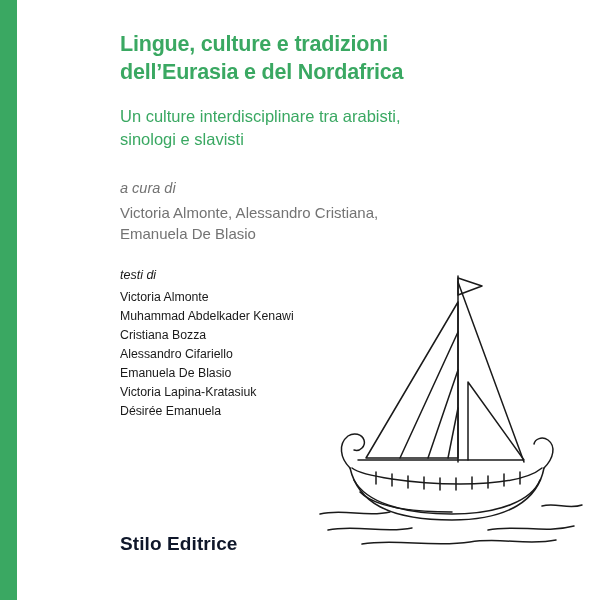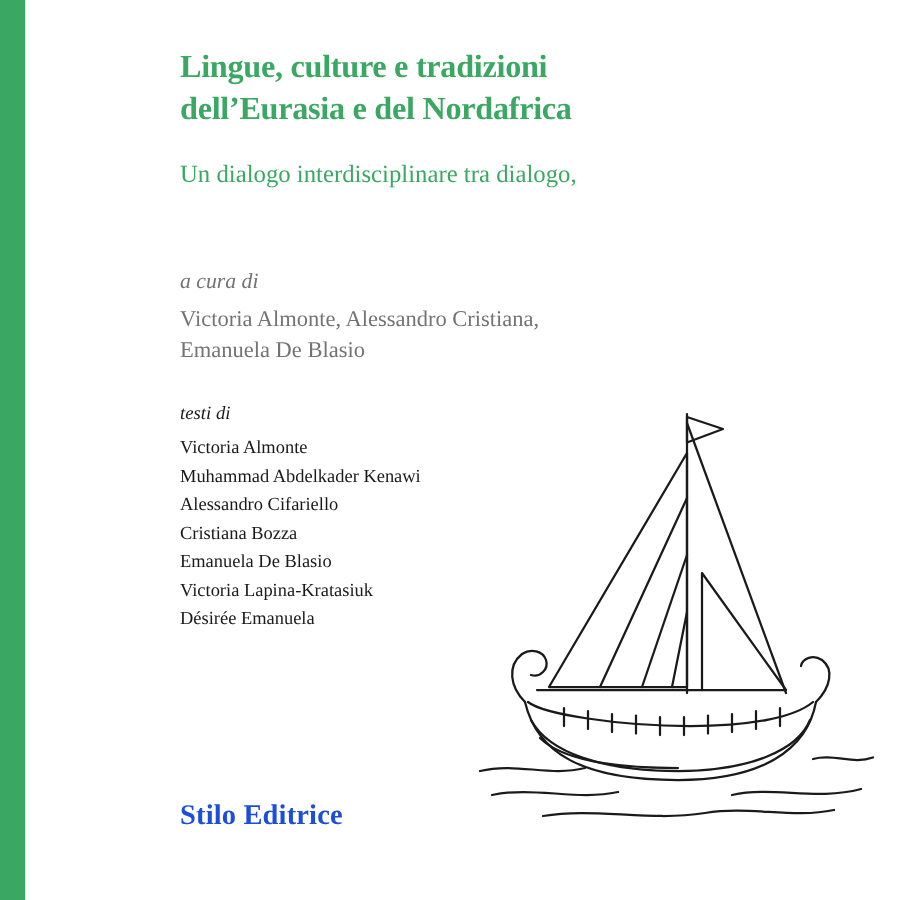"Lingue, culture e tradizioni" #cover { font-family: Liberation Serif, serif -> none }
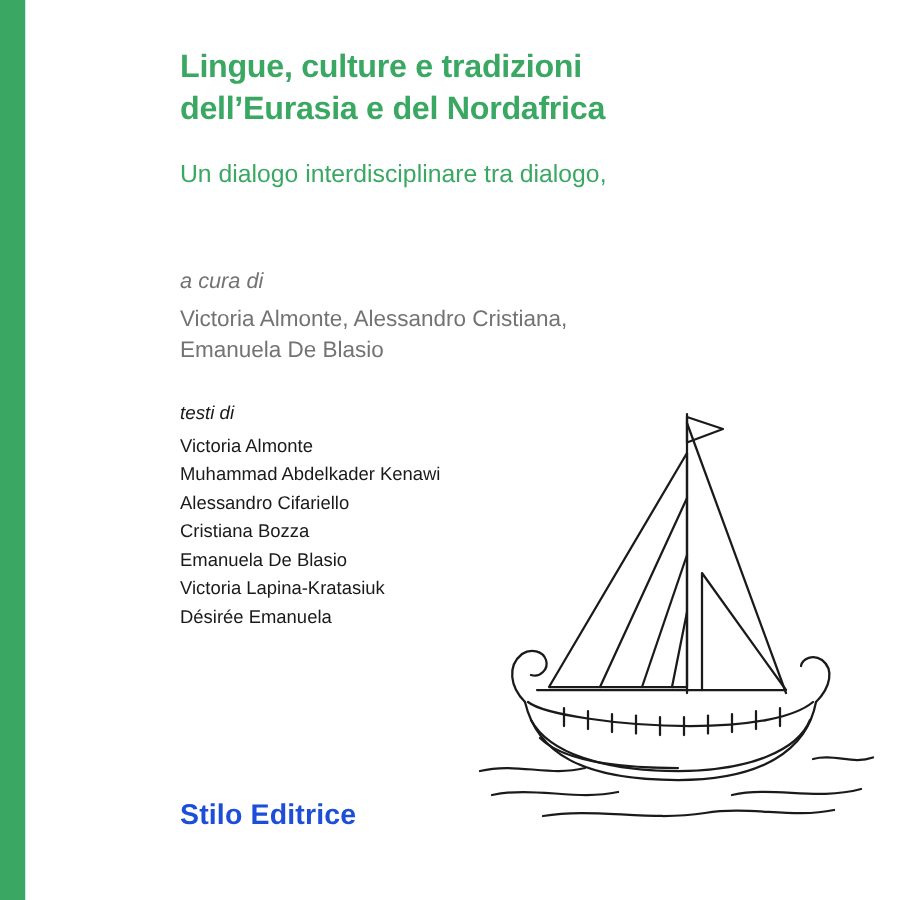"Un dialogo interdisciplinare tra" span { text: dialogo interdisciplinare tra dialogo -> culture interdisciplinare tra arabisti }
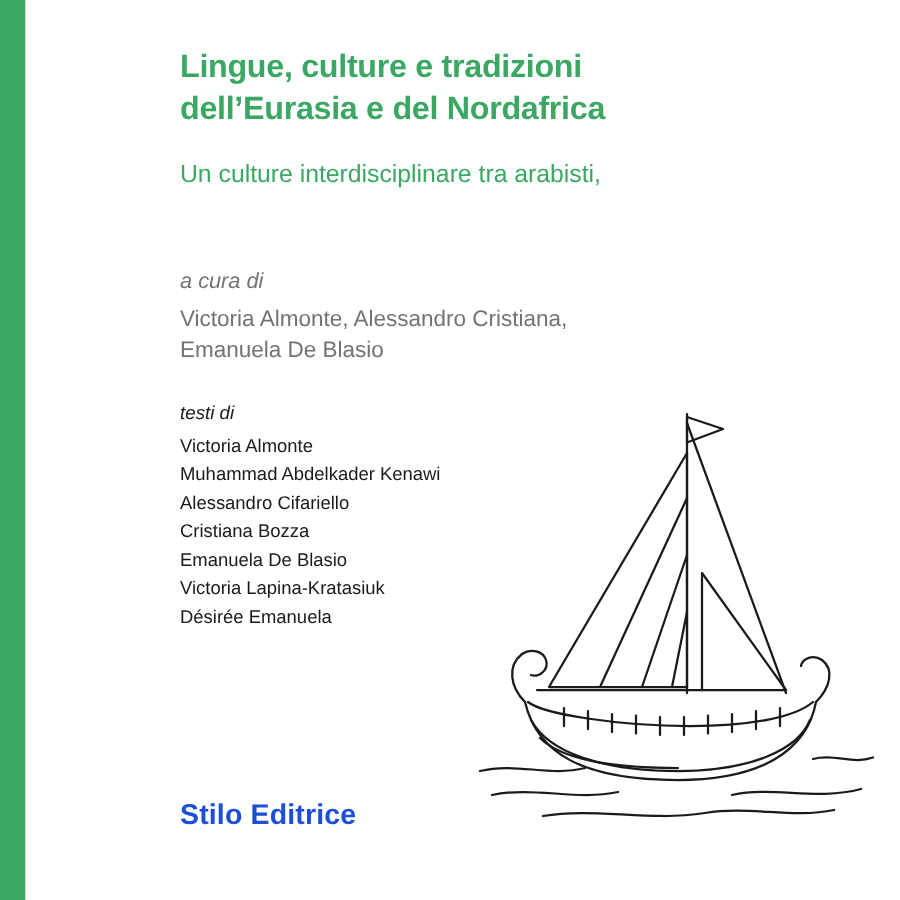"sinologi e slavisti" span { html: none -> <span>sinologi e slavisti</span> }
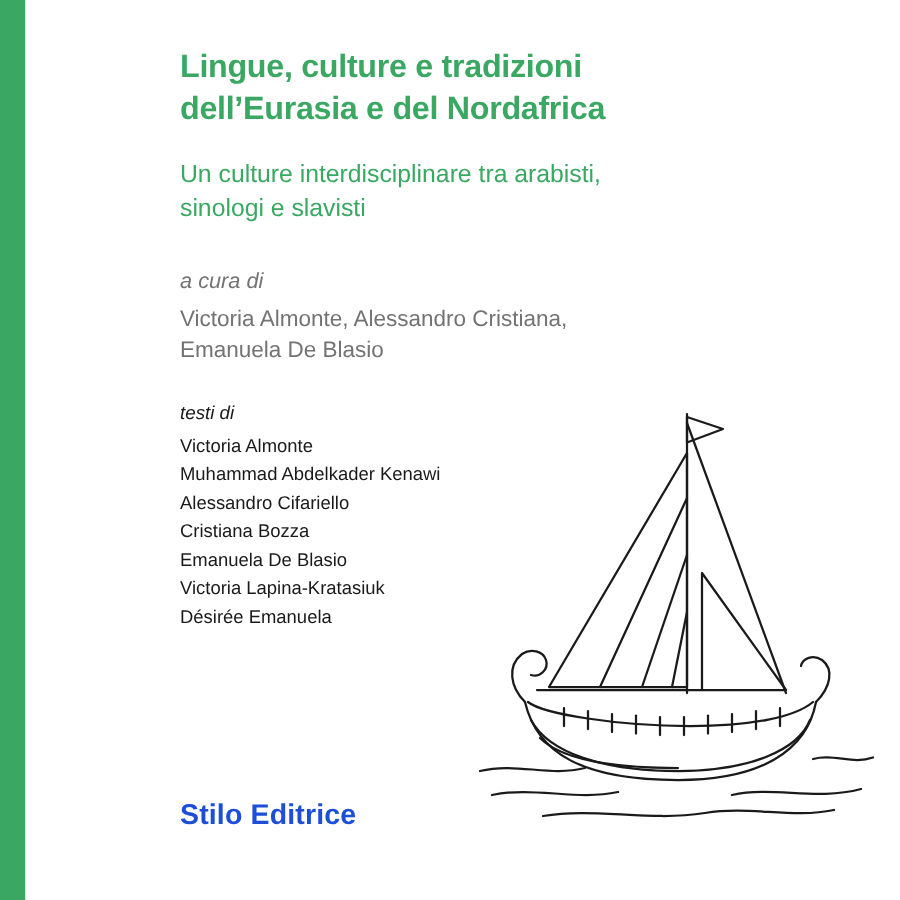"Alessandro Cifariello" p.contrib-name { order: before "Cristiana Bozza" -> after "Cristiana Bozza" }
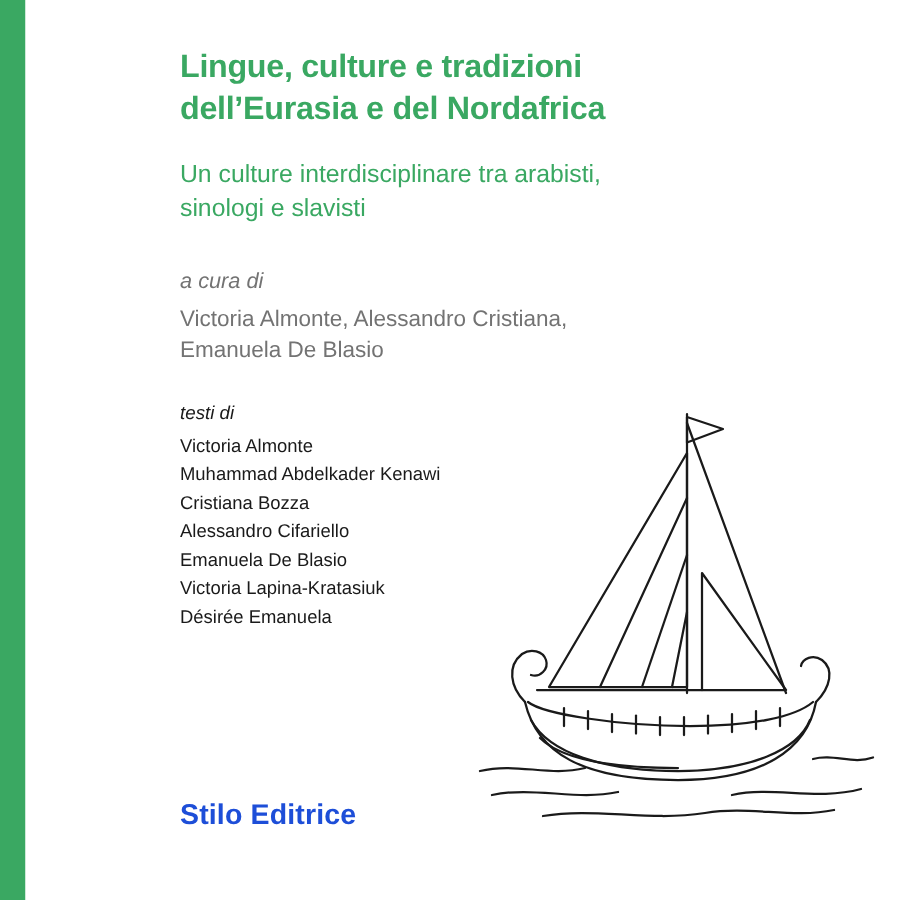"Stilo Editrice" .publisher { color: #1d4ed8 -> #0f172a }
